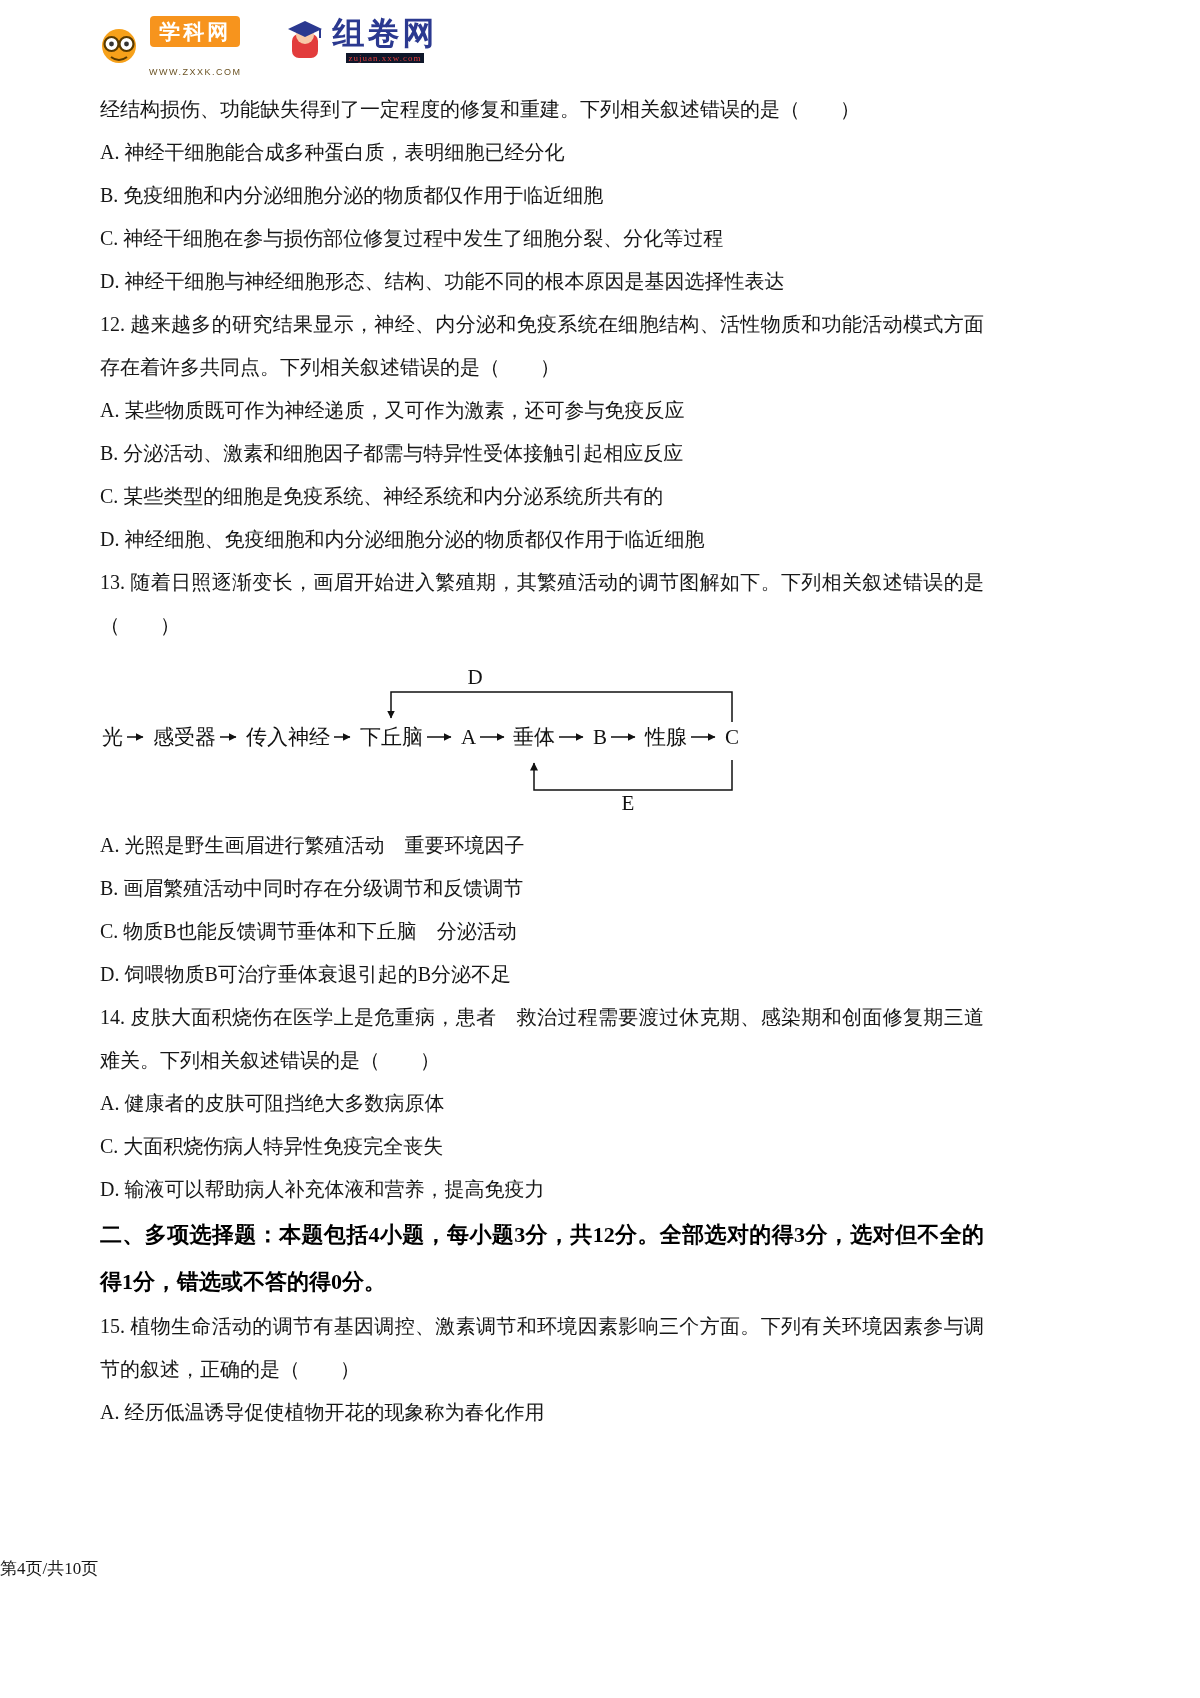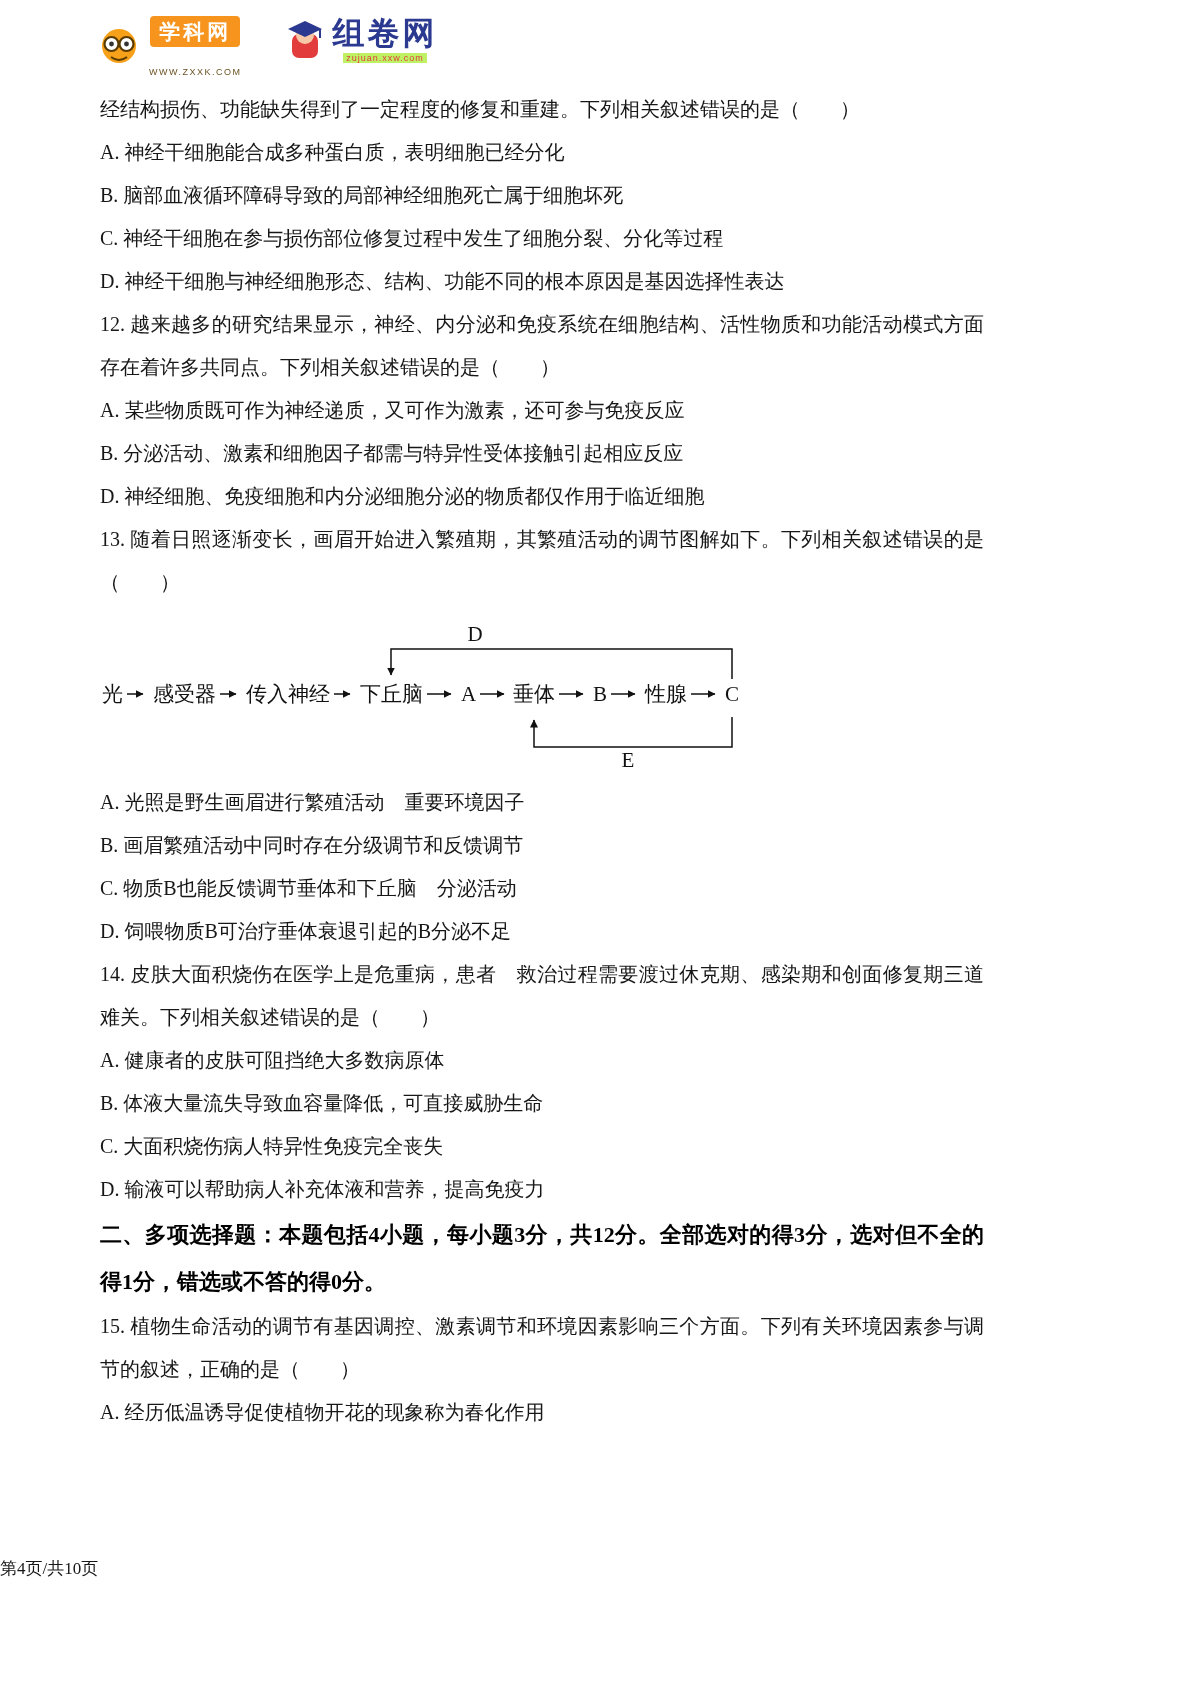"zujuan.xxw.com" .zj-url { background: #bef264 -> #0f172a; font-family: Liberation Sans, sans-serif -> Liberation Serif, serif }
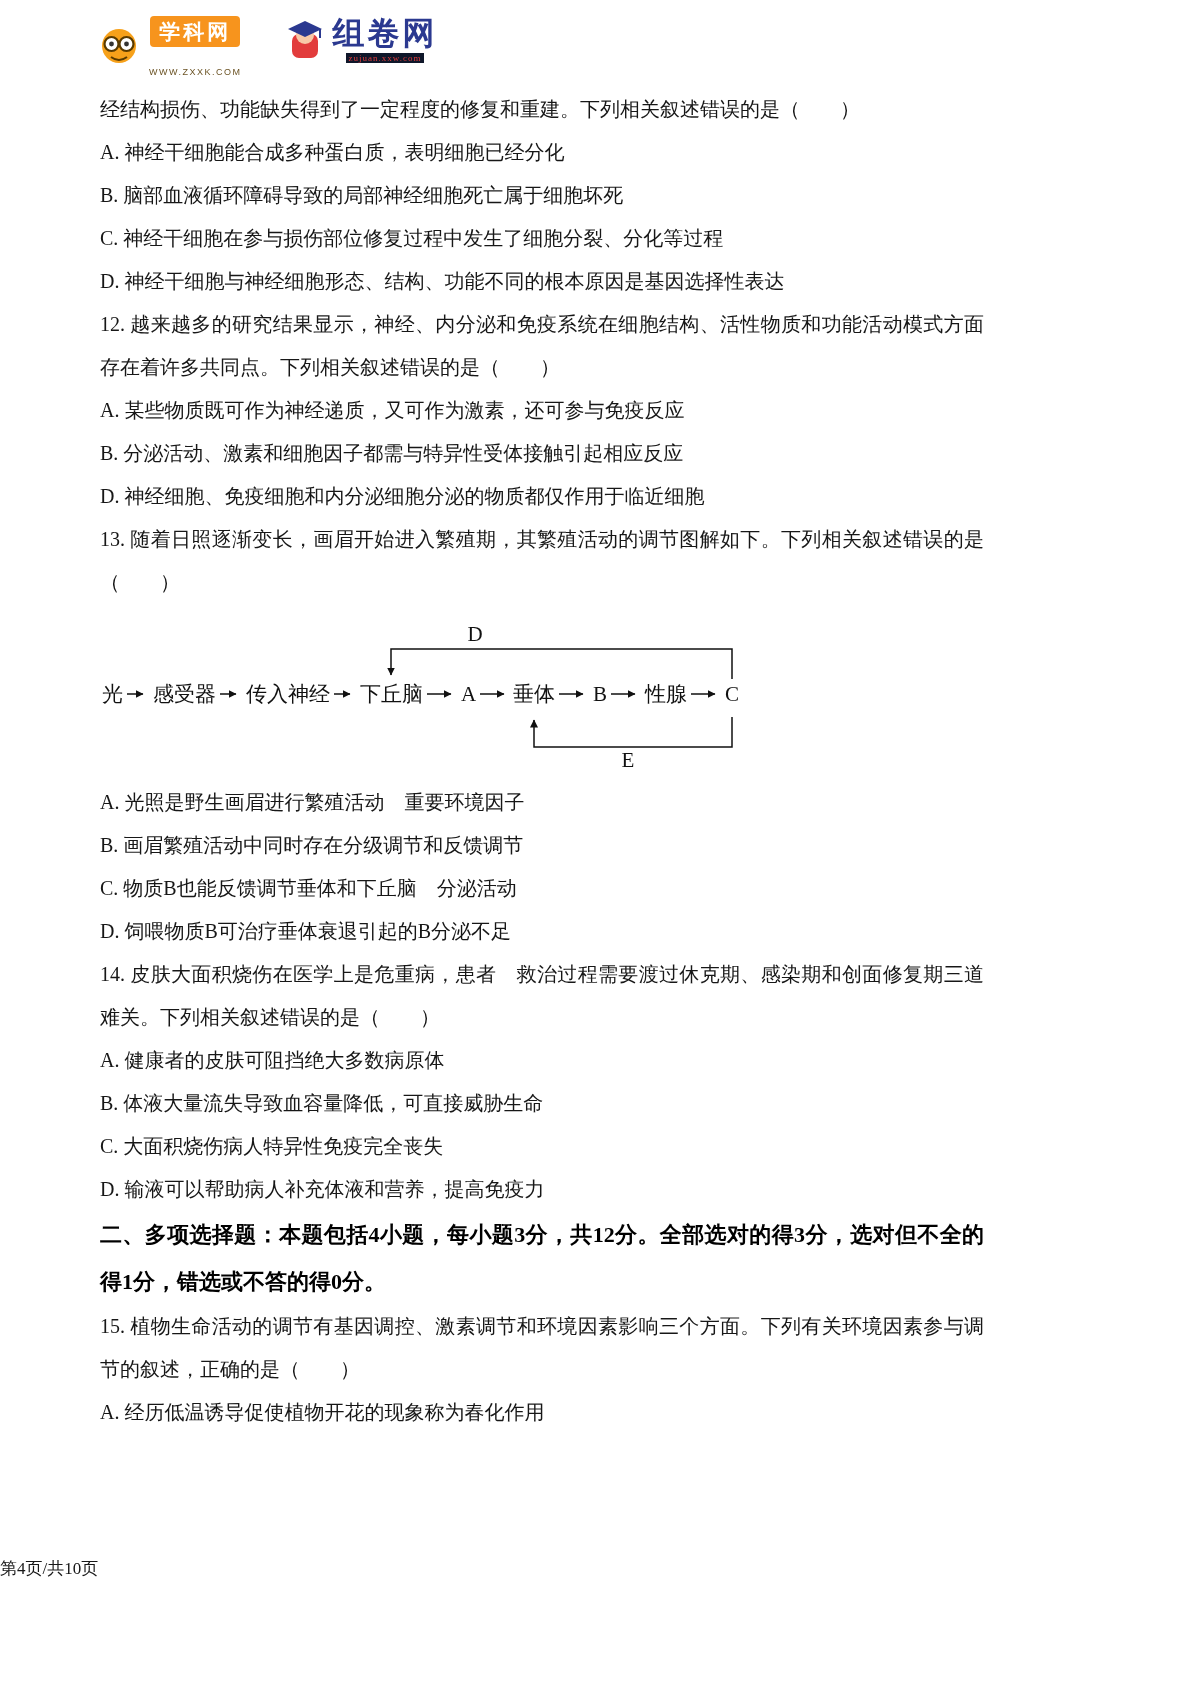"B. 脑部血液循环障碍导致的局部神经细胞死亡属于细胞坏死" p { text: 脑部血液循环障碍导致的局部神经细胞死亡属于细胞坏死 -> 免疫细胞和内分泌细胞分泌的物质都仅作用于临近细胞 }
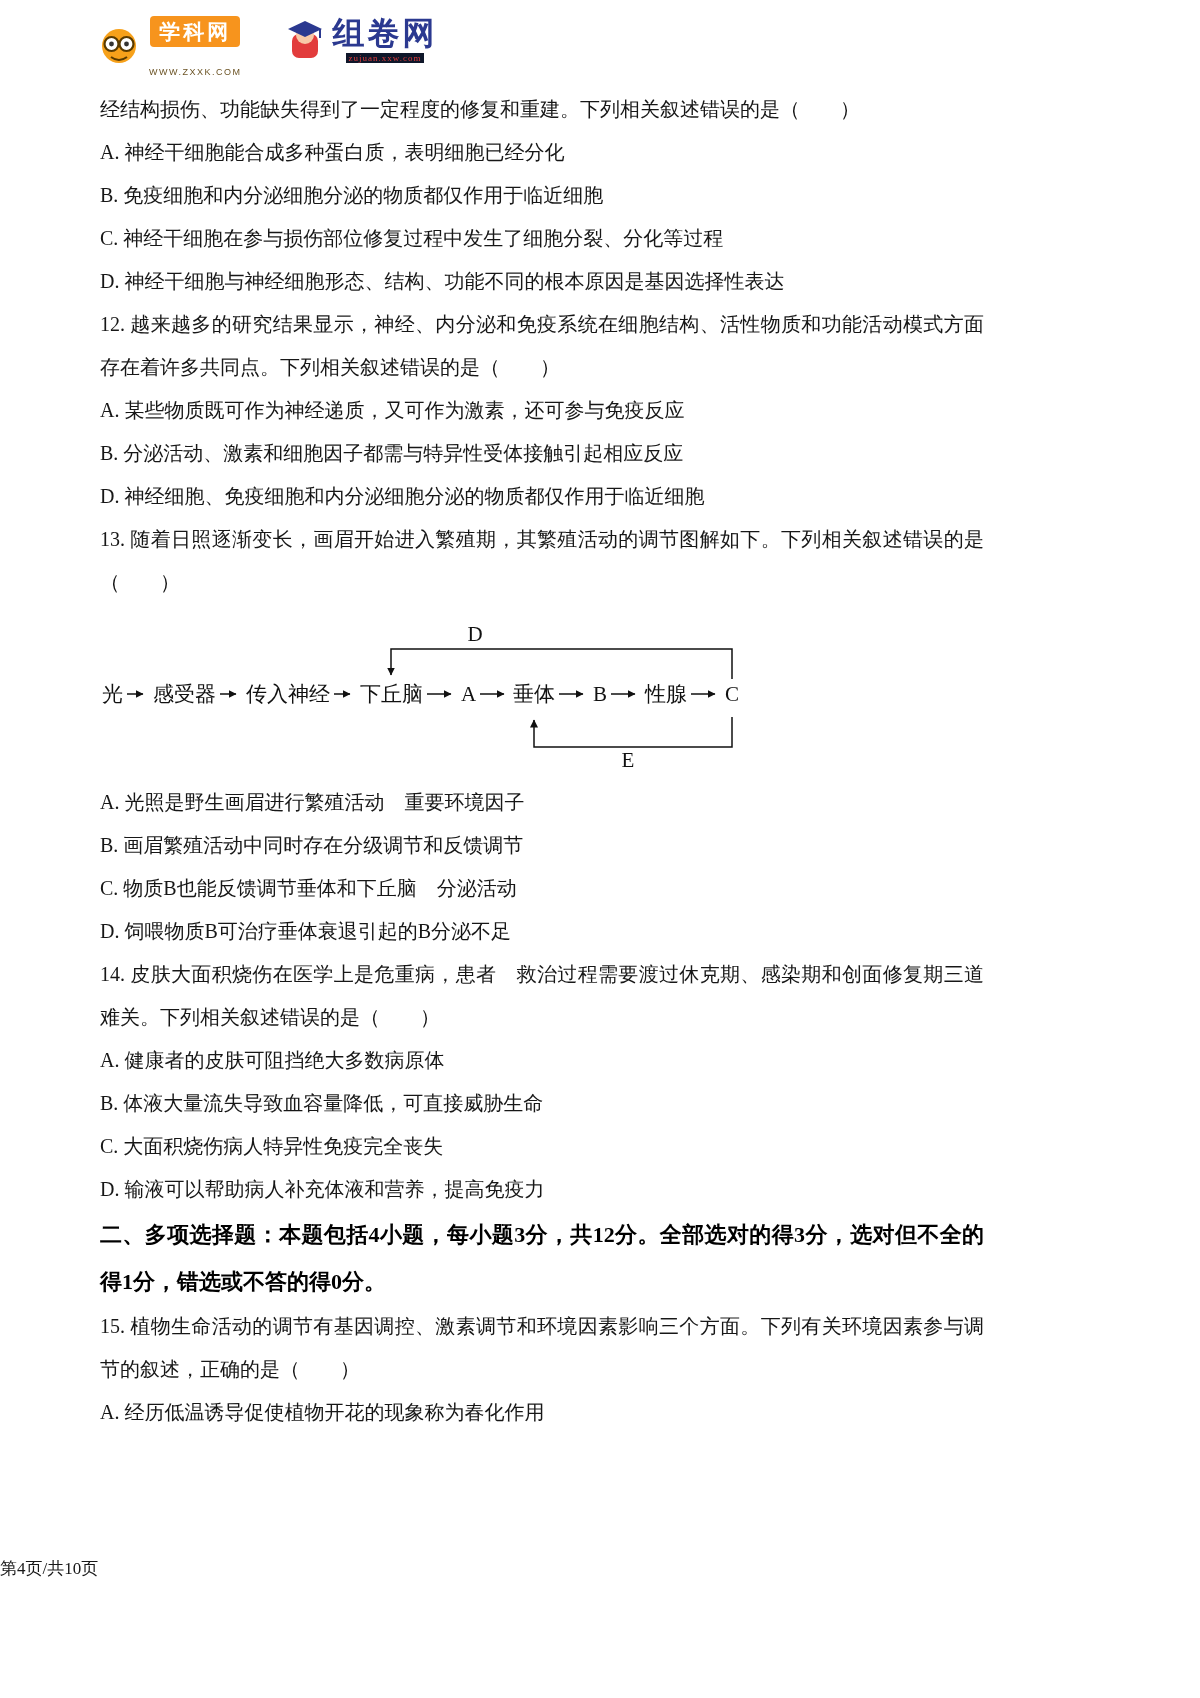"C. 某些类型的细胞是免疫系统、神经系统和内分泌系统所共有的" p { html: none -> <p>C. 某些类型的细胞是免疫系统、神经系统和内分泌系统所共有的</p> }
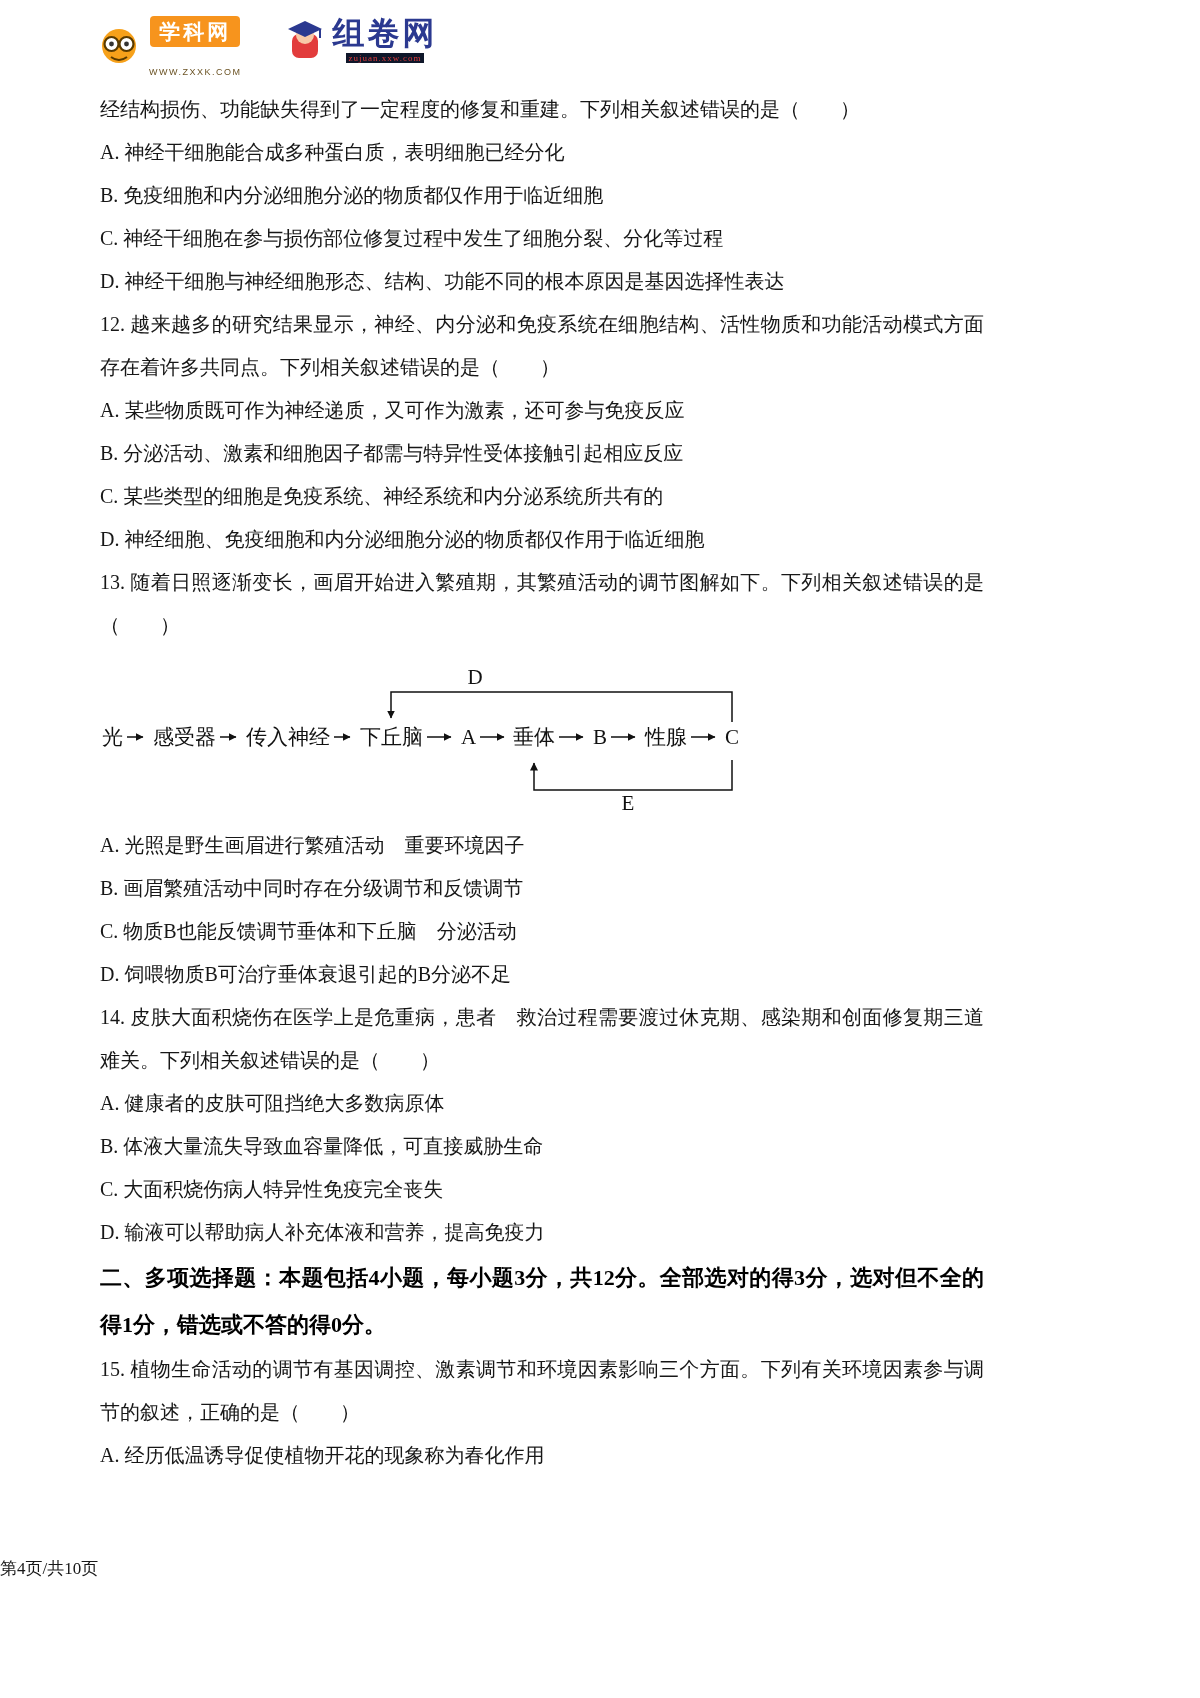"B. 体液大量流失导致血容量降低，可直接威胁生命" p { html: <p>B. 体液大量流失导致血容量降低，可直接威胁生命</p> -> none }
